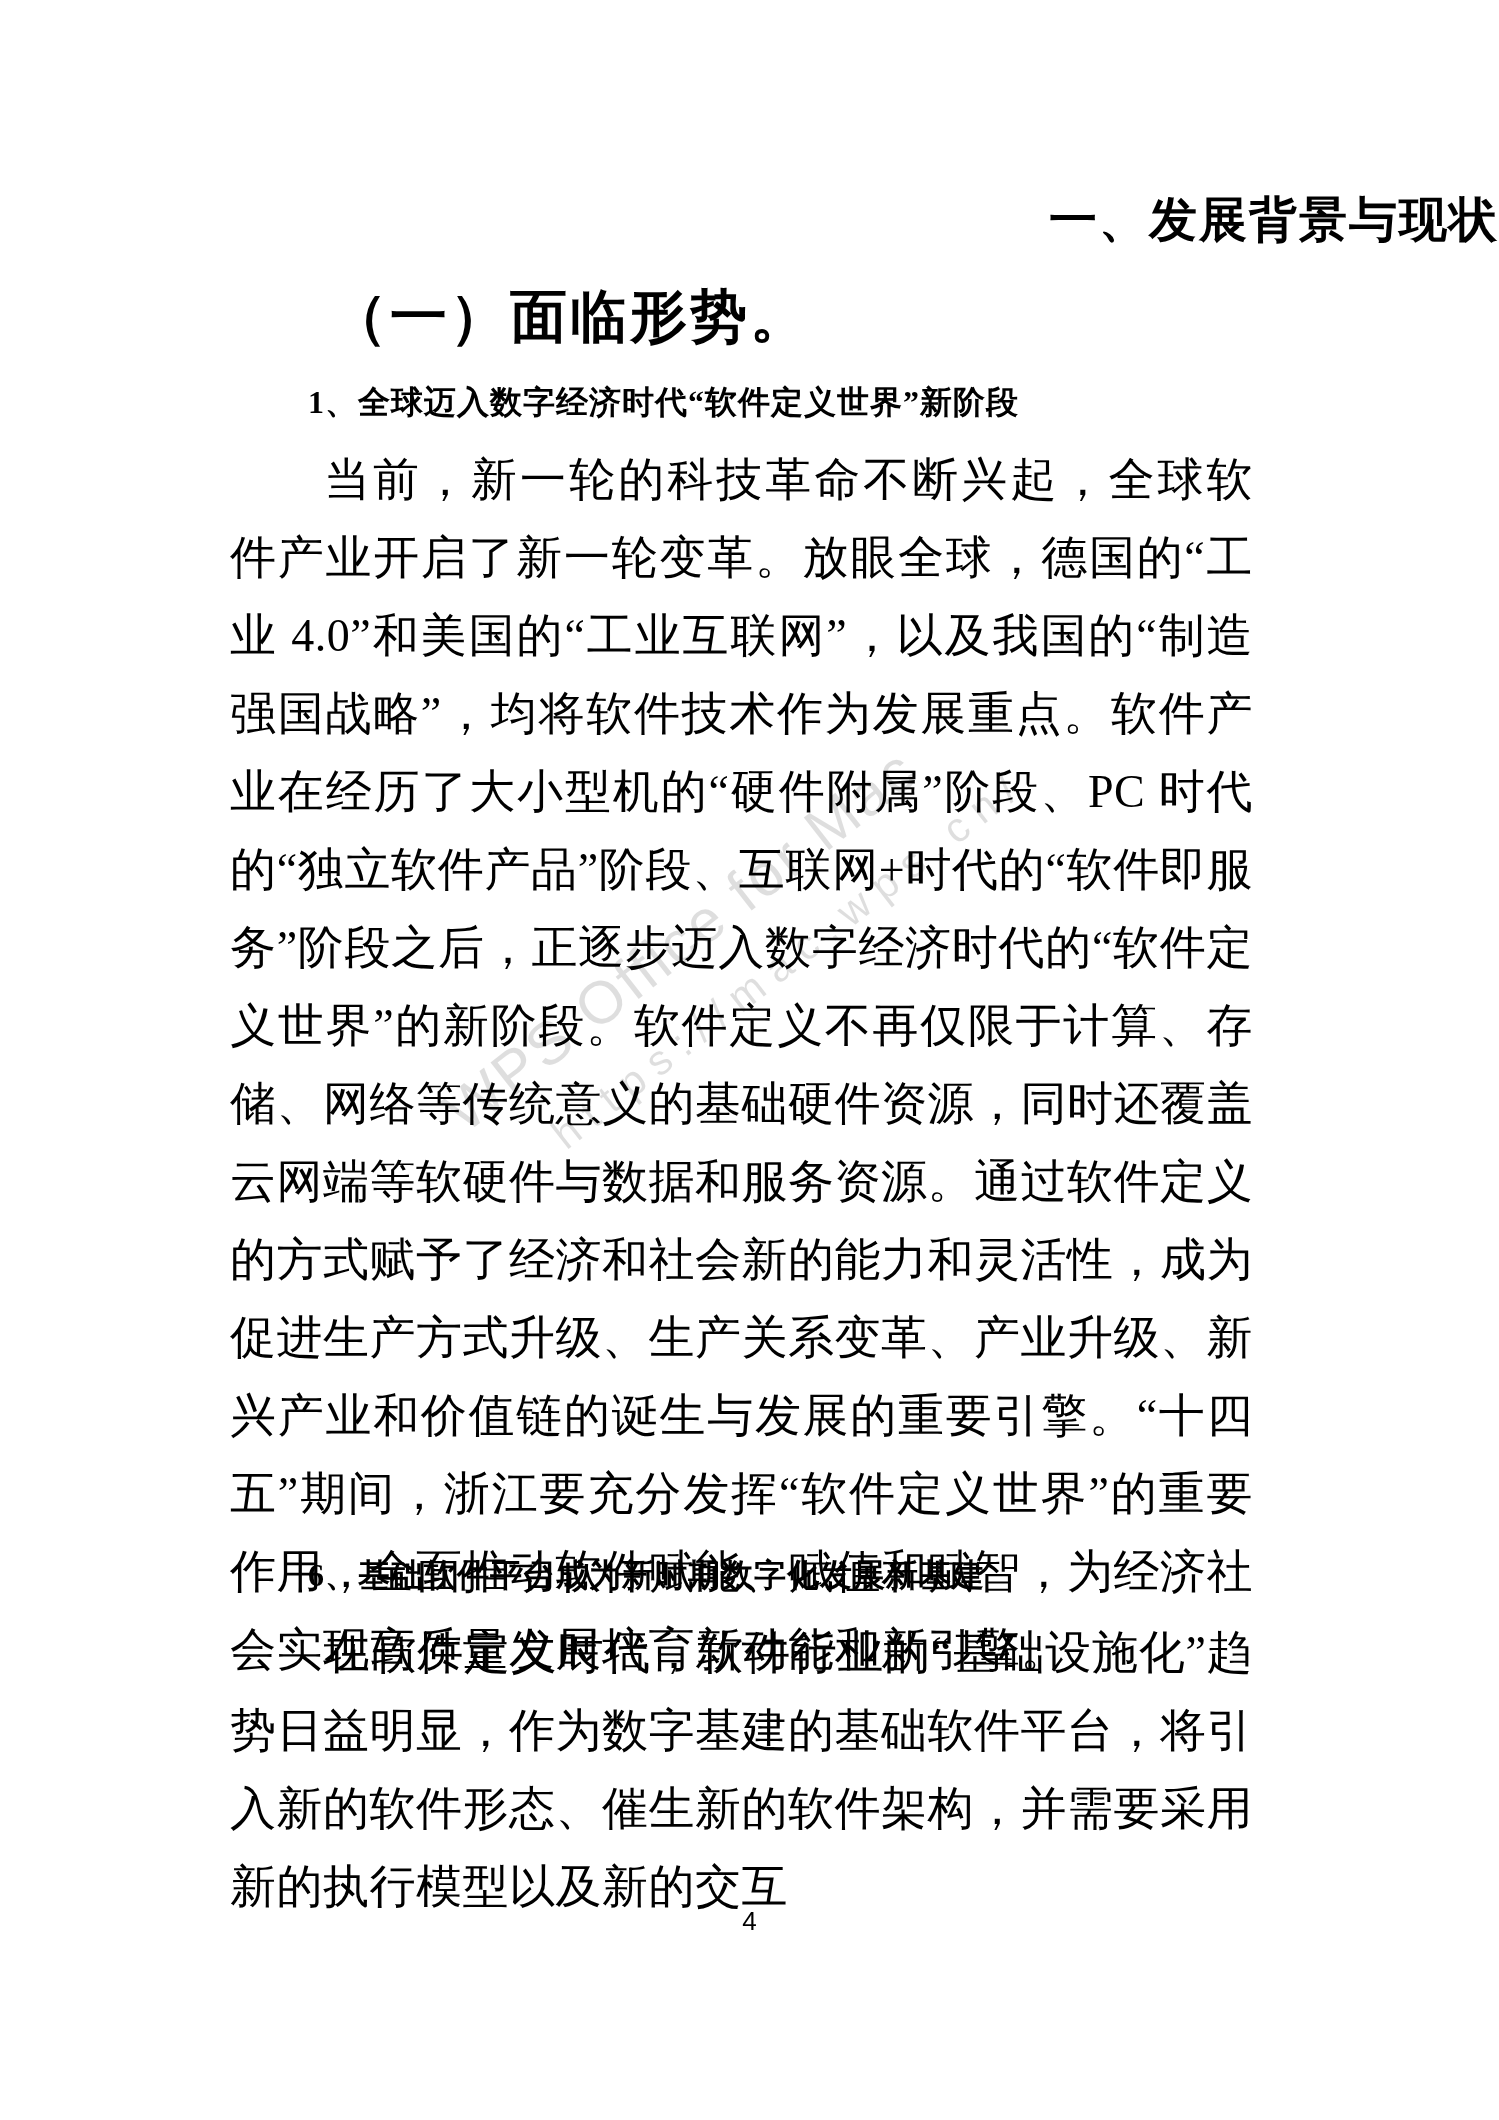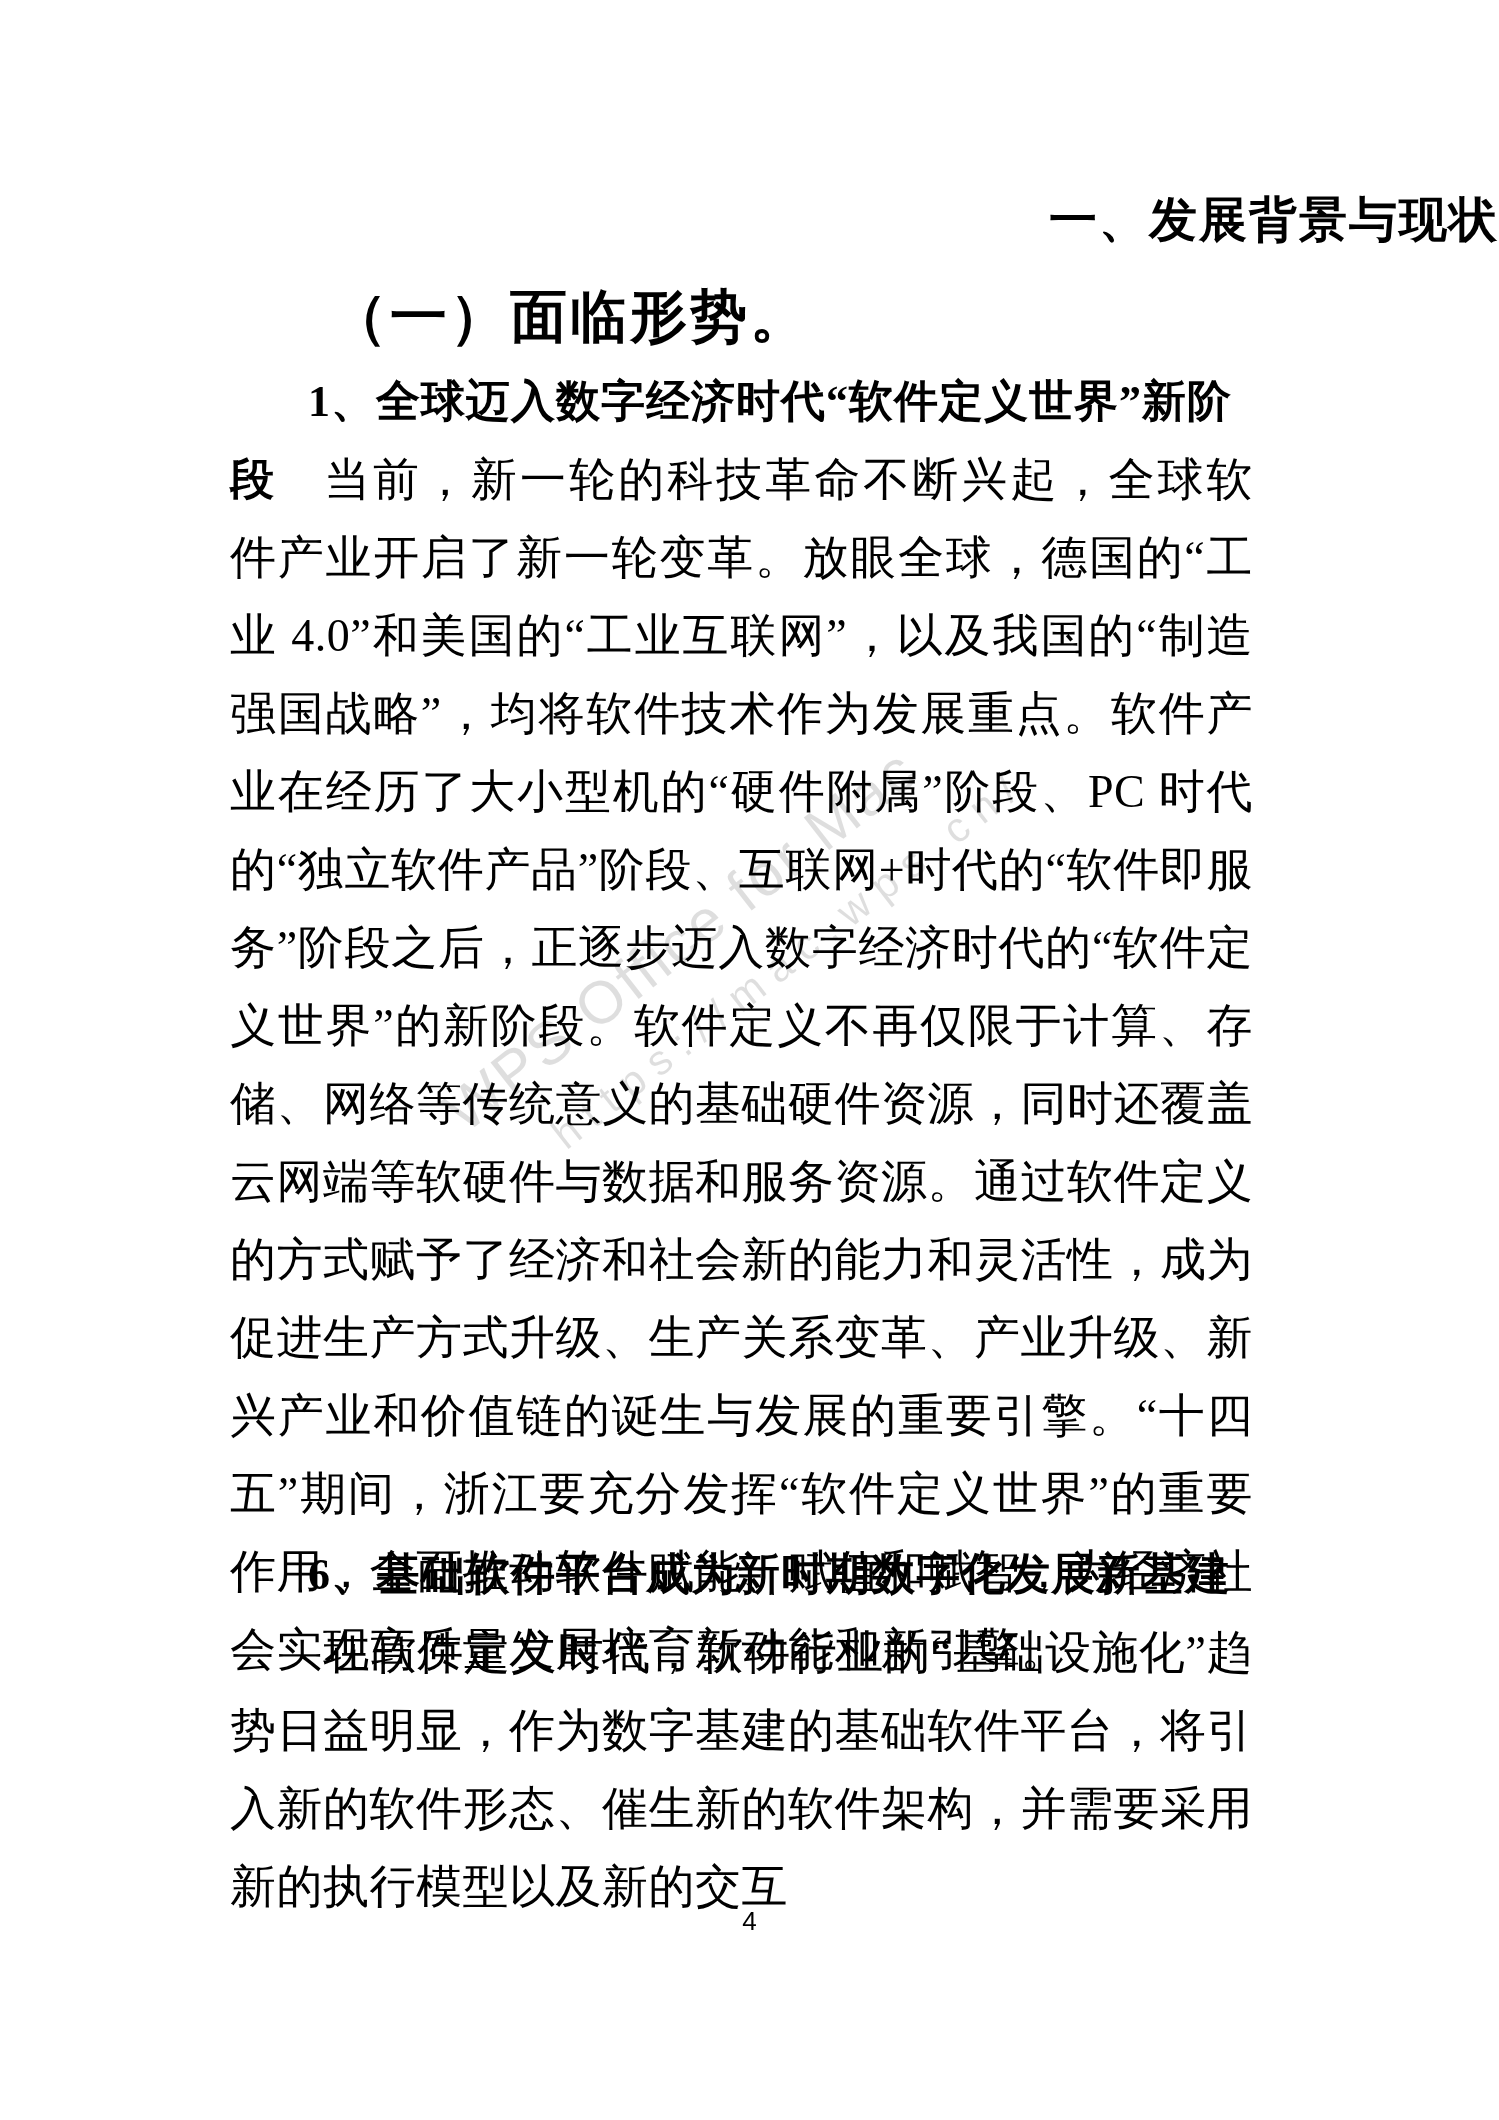"1、全球迈入数字经济时代“软件定义世界”新阶段" .num-heading { font-size: 44px -> 32px }
